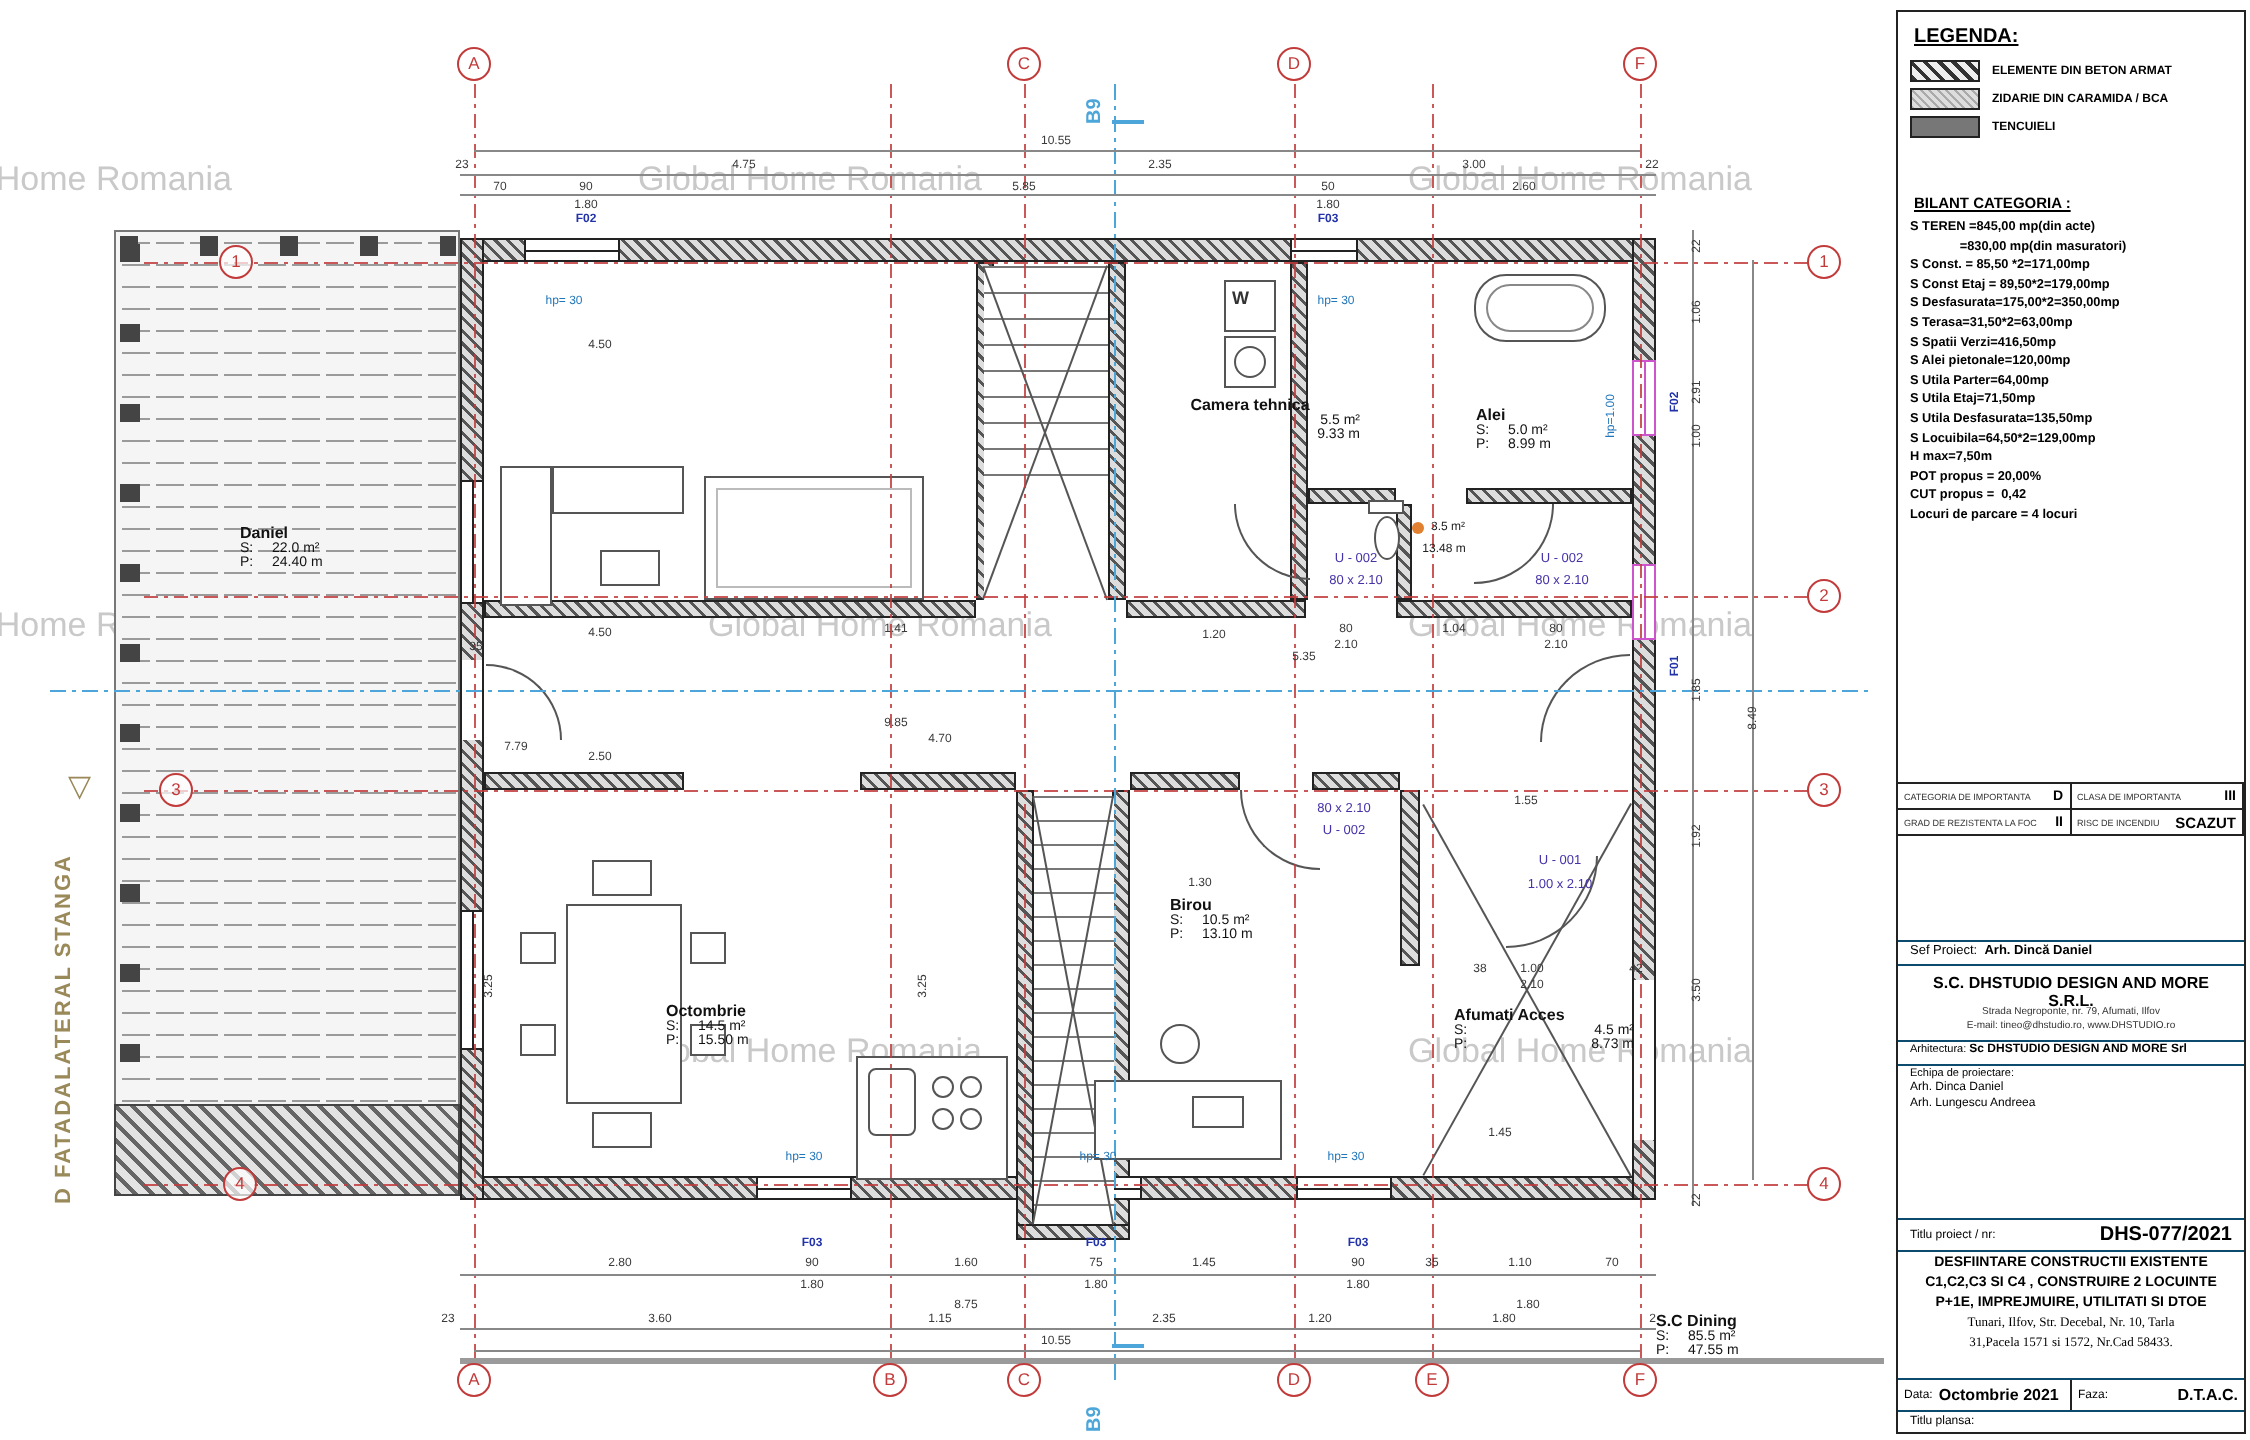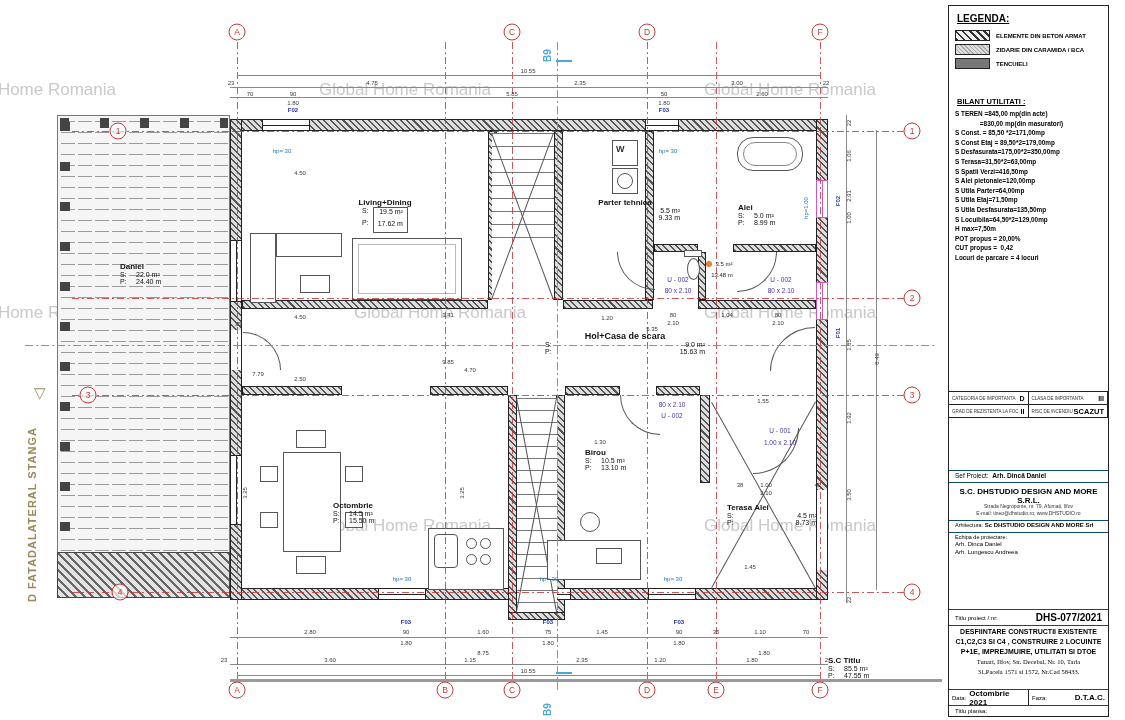"LEGENDA:" .panel { width: 161px -> 175px }
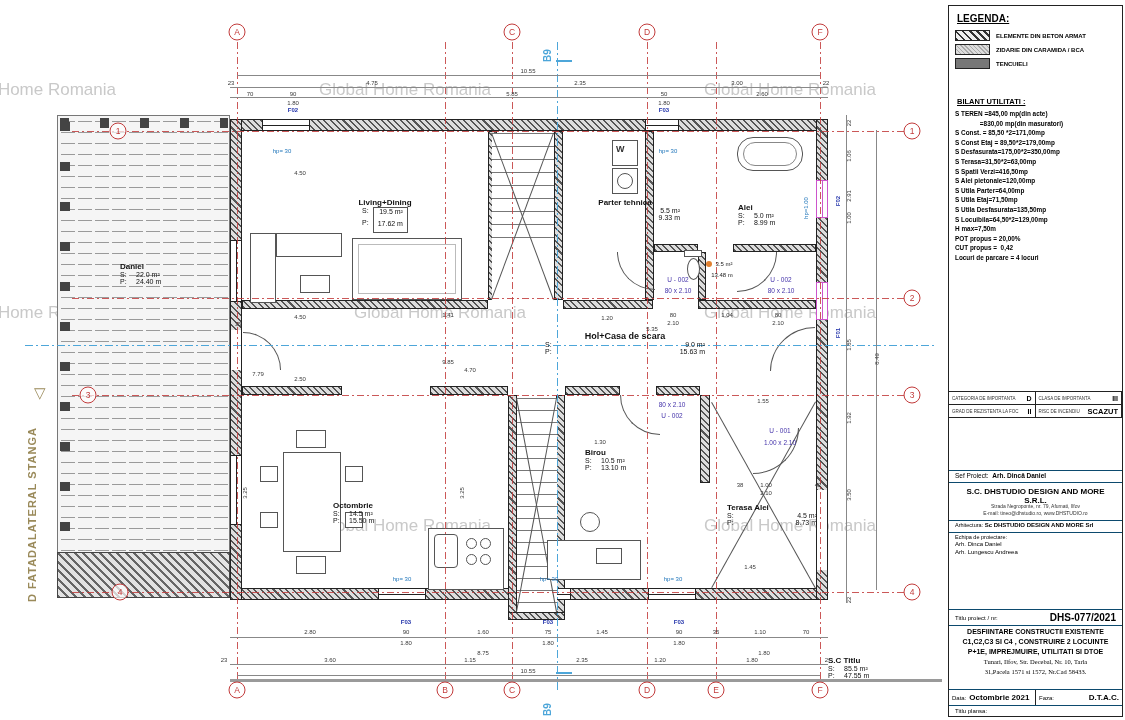"BILANT UTILITATI :" div.bil-title { text: UTILITATI -> CATEGORIA }
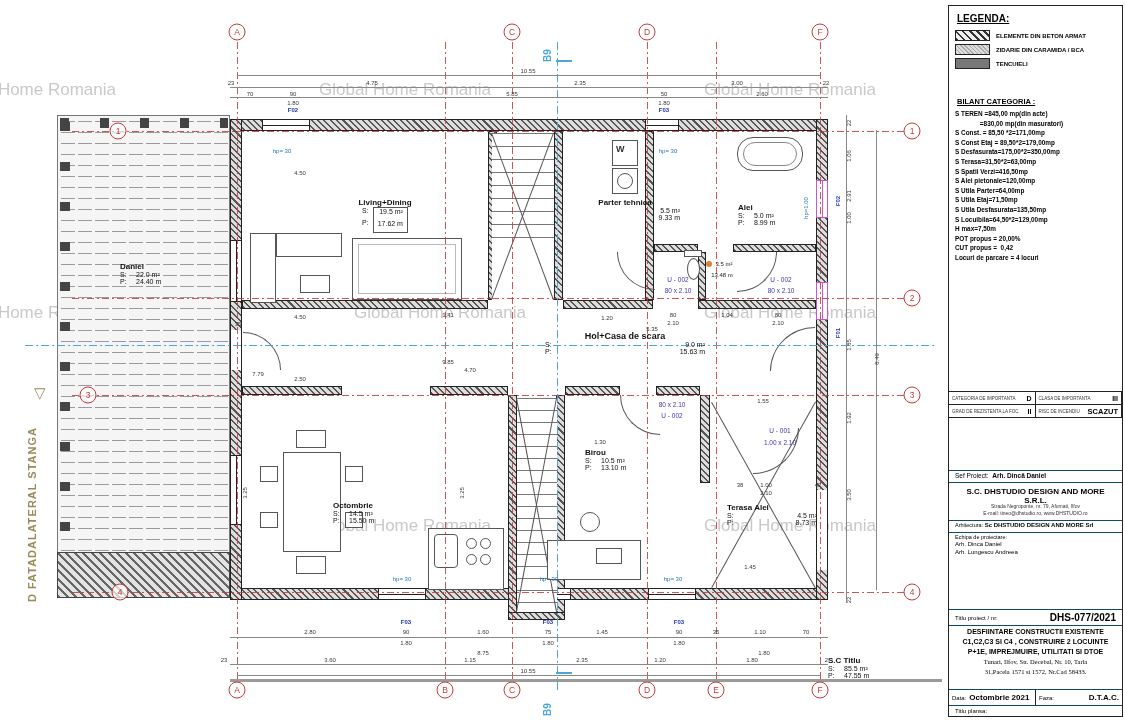"Living+Dining" div.rlabel { html: <div> <div>Living+Dining</div> <div> <div> <div>S:</div> <div>P:</div> </div> <div> <div>19.5 m²</div> <div>17.62 m</div> </div> </div> </div> -> none }
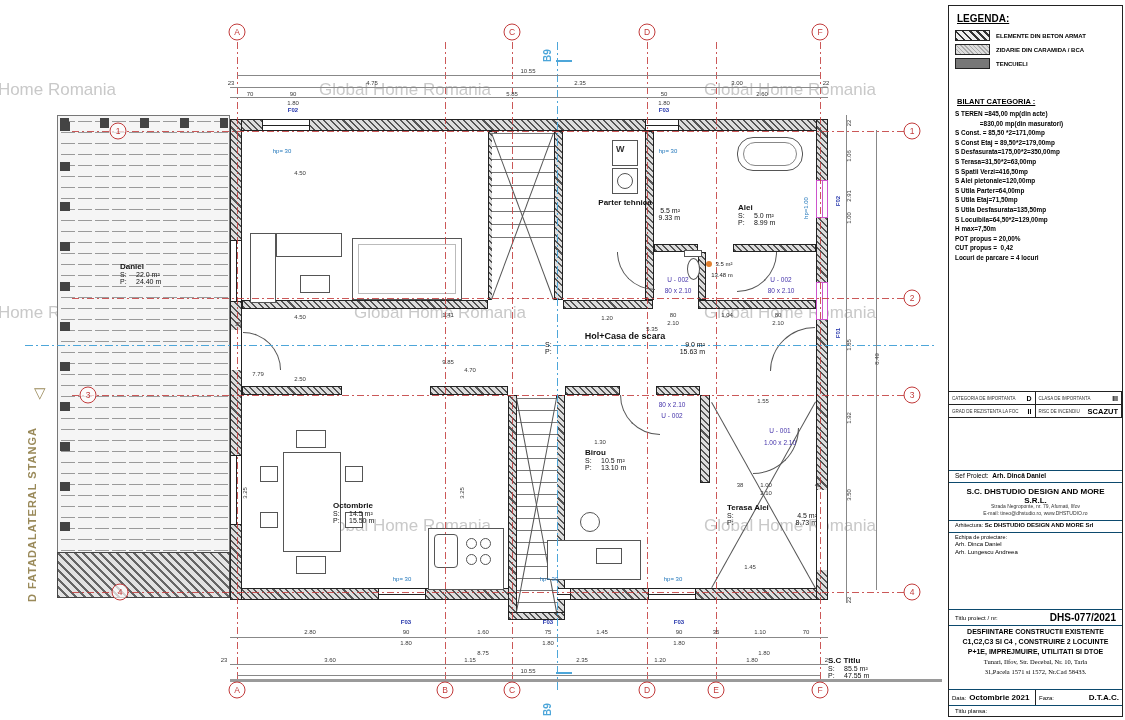"Parter tehnica" div.rname { text: Parter -> Camera }
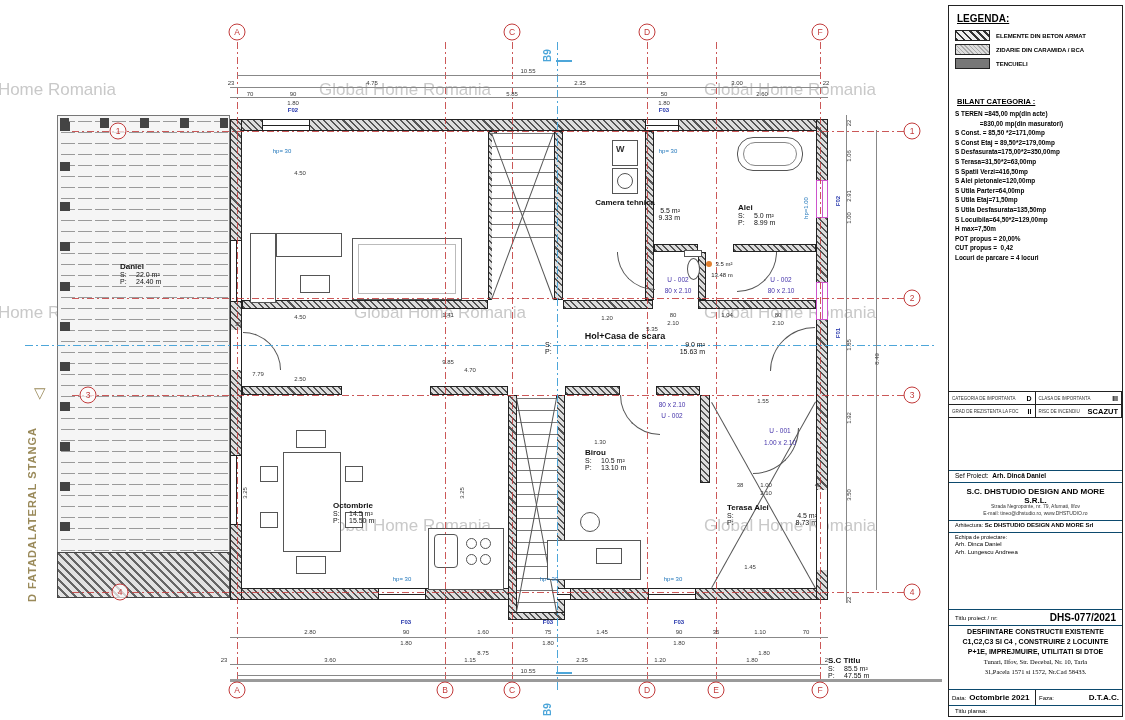"Hol+Casa de scara" div.rlabel { html: <div> <div>Hol+Casa de scara</div> <div> <span>S:</span> <span>9.0 m²</span> </div> <div> <span>P:</span> <span>15.63 m</span> </div> </div> -> none }
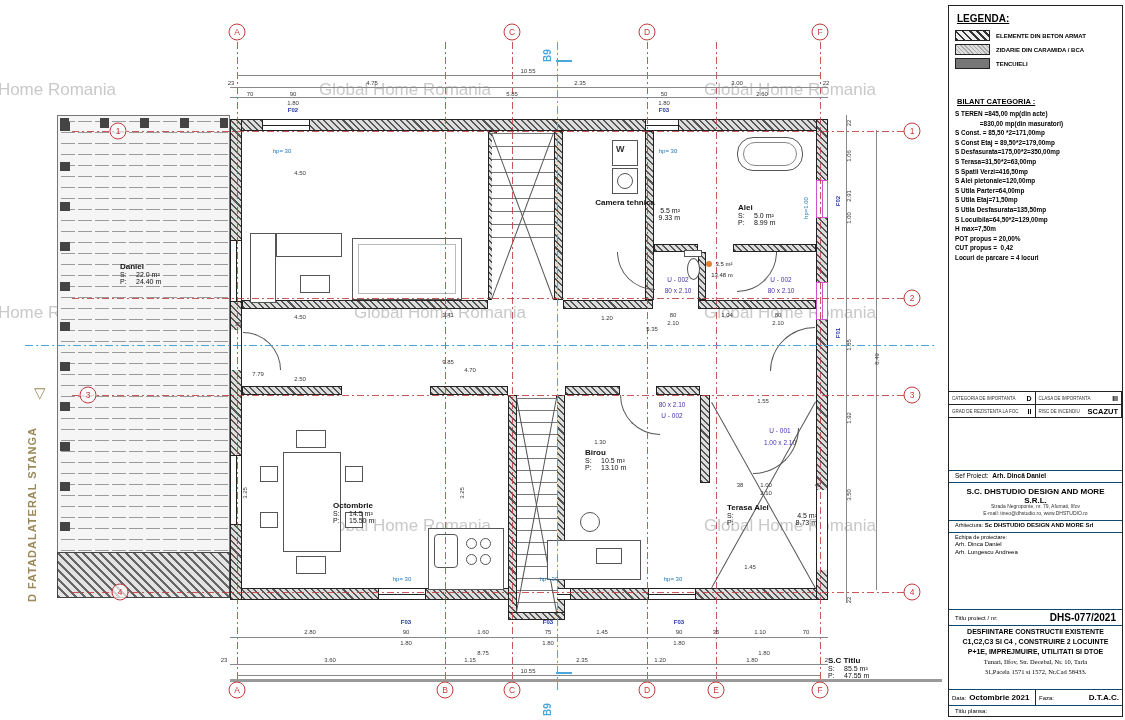"Terasa Alei" div.rname { text: Terasa Alei -> Afumati Acces }
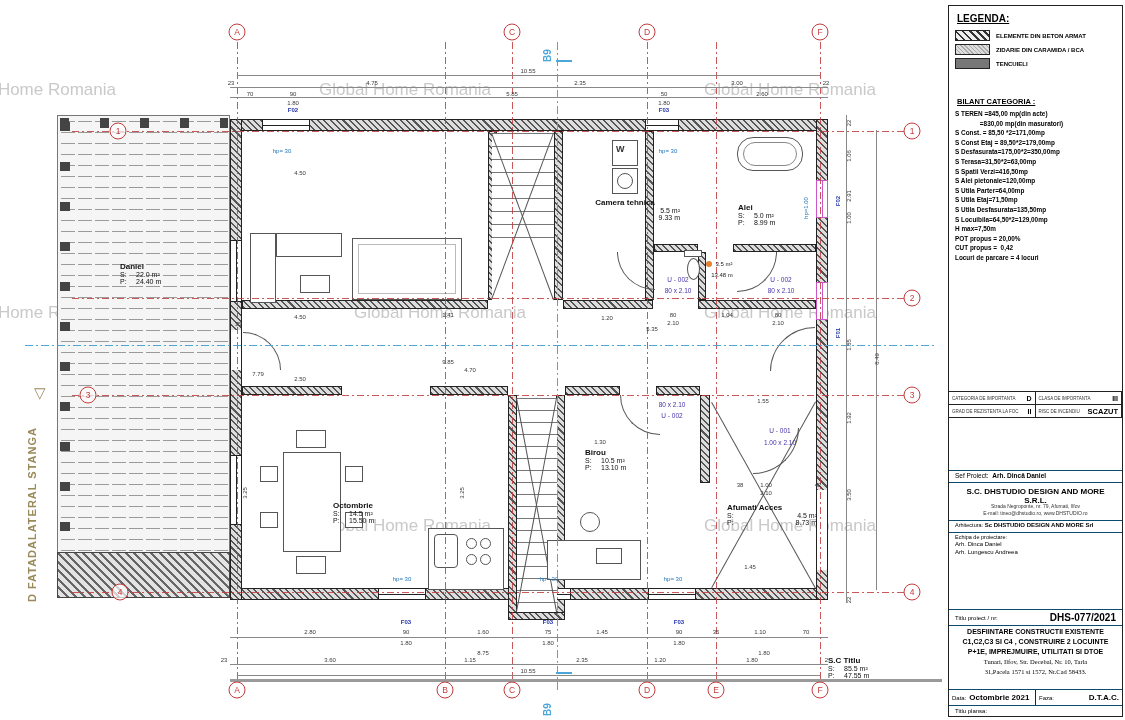"S.C Titlu" div.rname { text: Titlu -> Dining }
